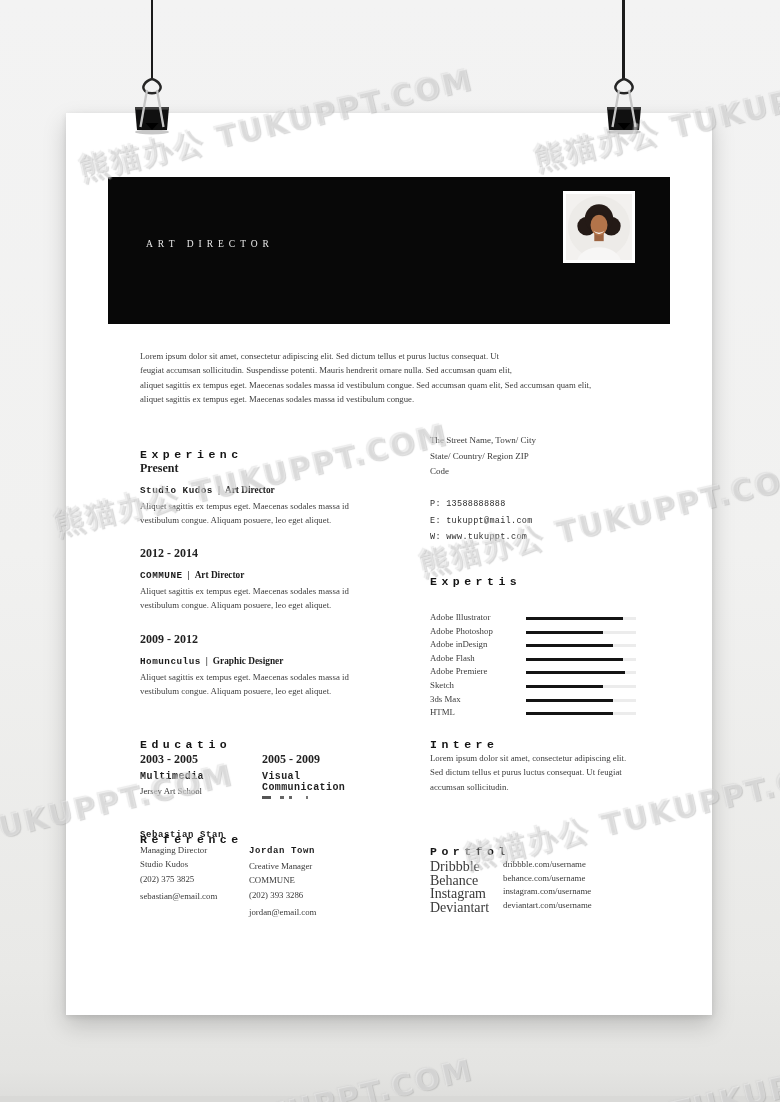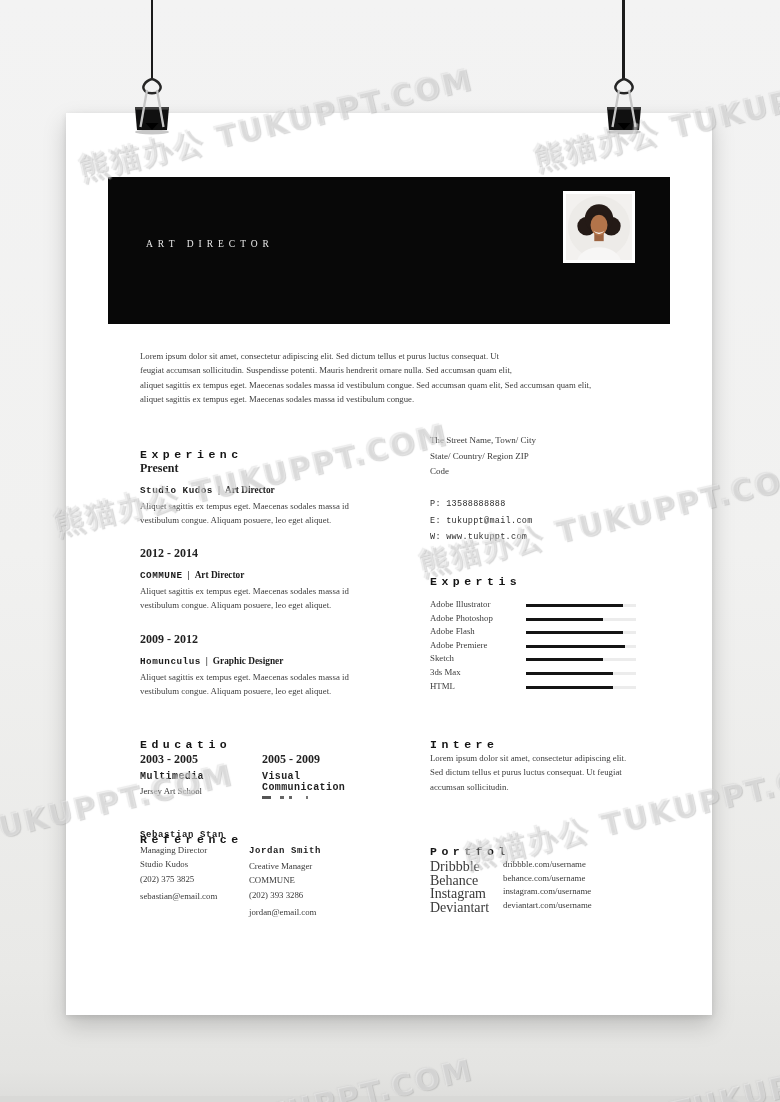"Adobe Illustrator" .skills { top: 486px -> 499px }
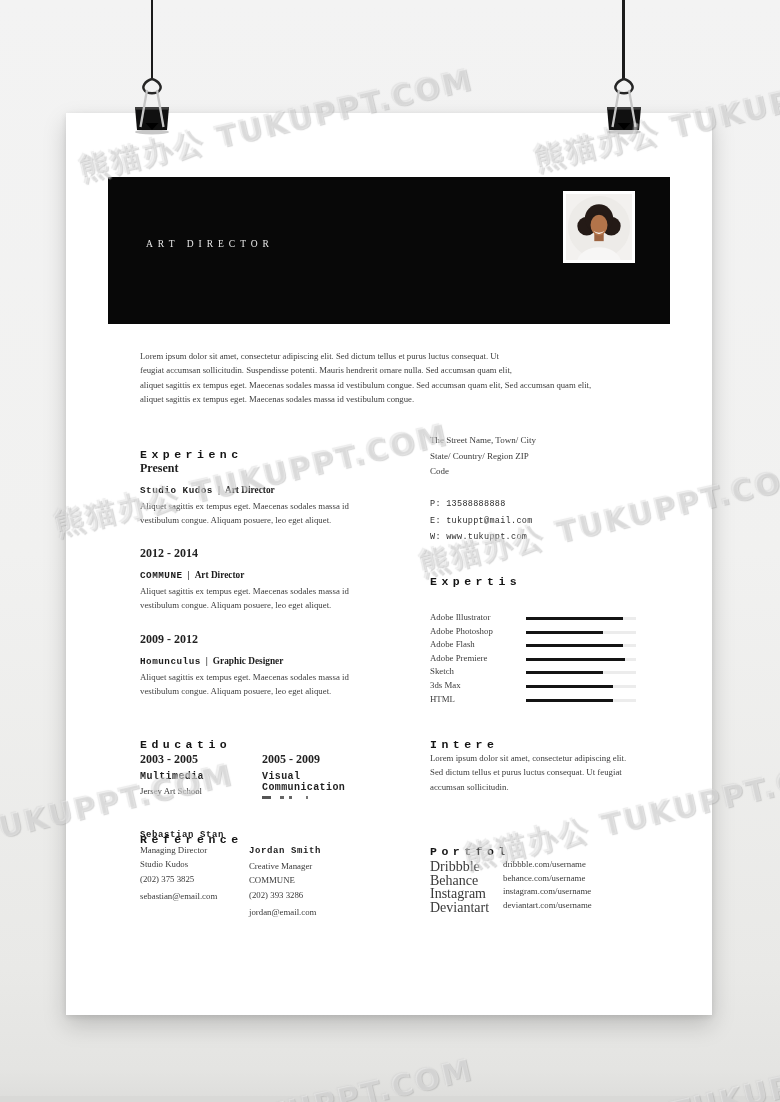"Adobe inDesign" div.skill-row { html: none -> <div> <span>Adobe inDesign</span> <span> <span></span> </span> </div> }
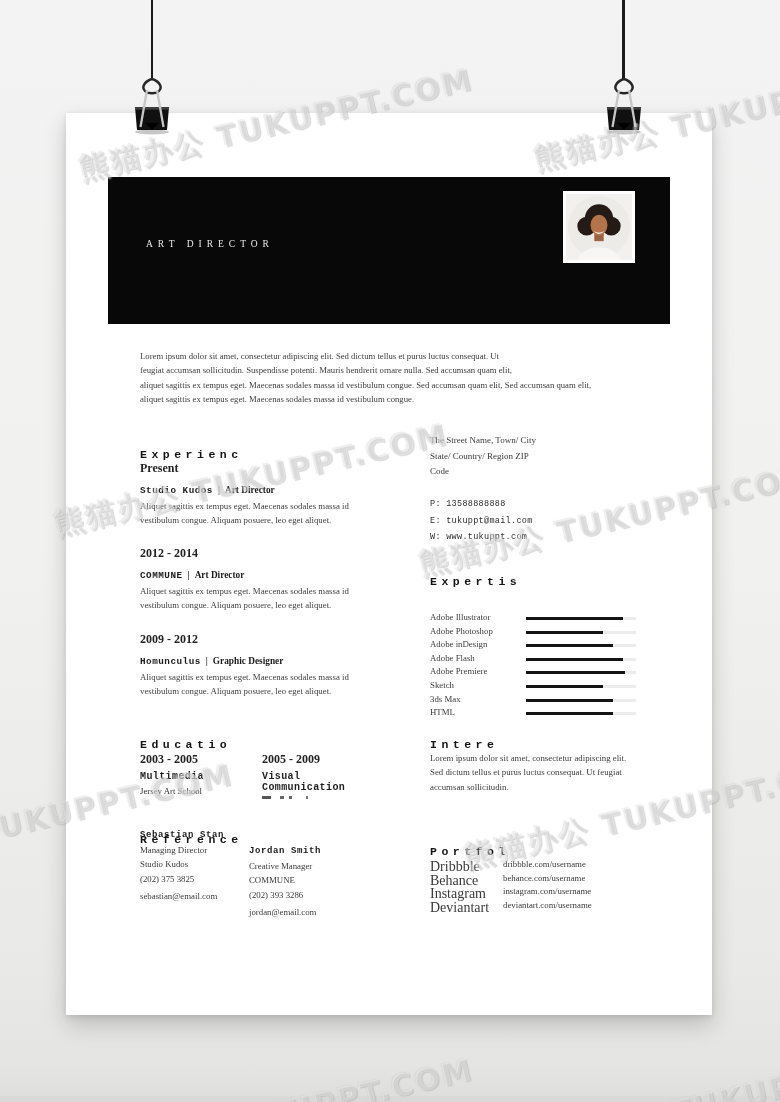"Jordan Smith" div.ref-name { text: Smith -> Town }
